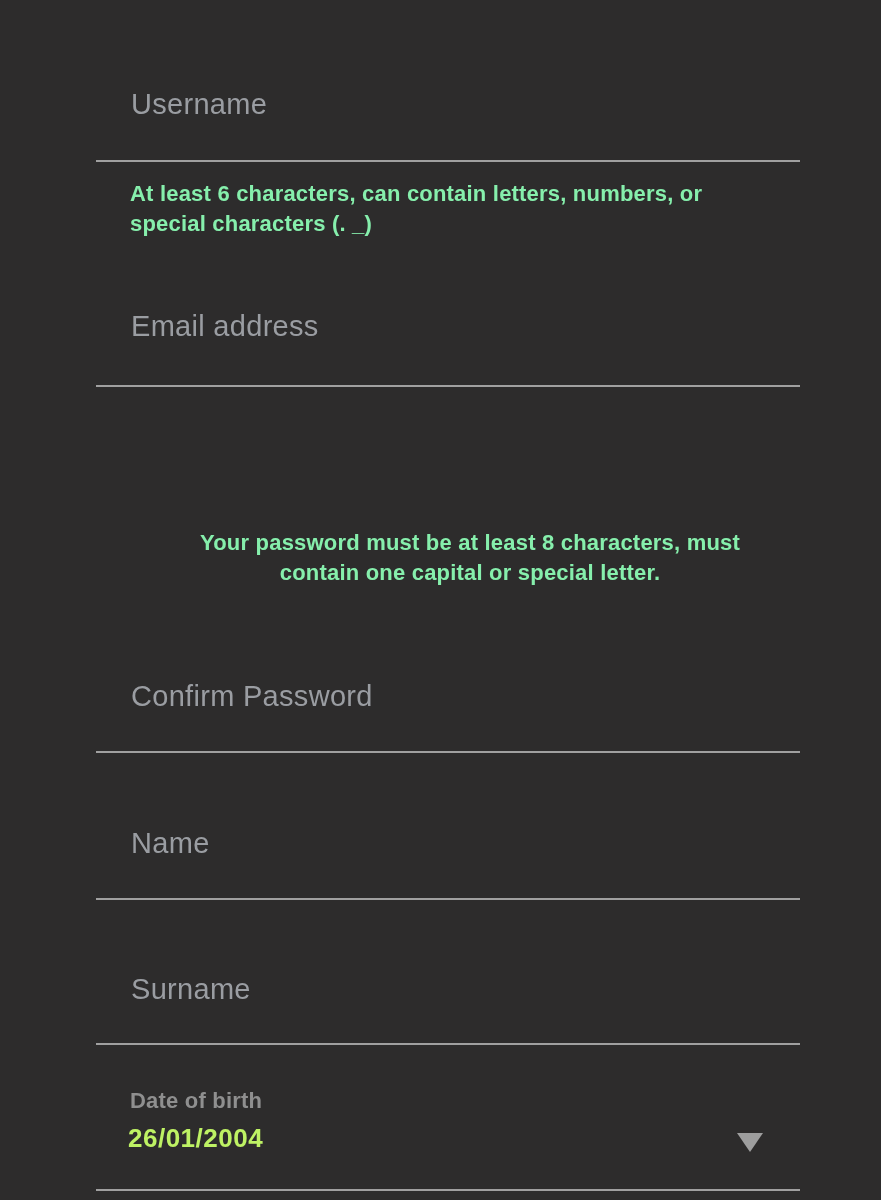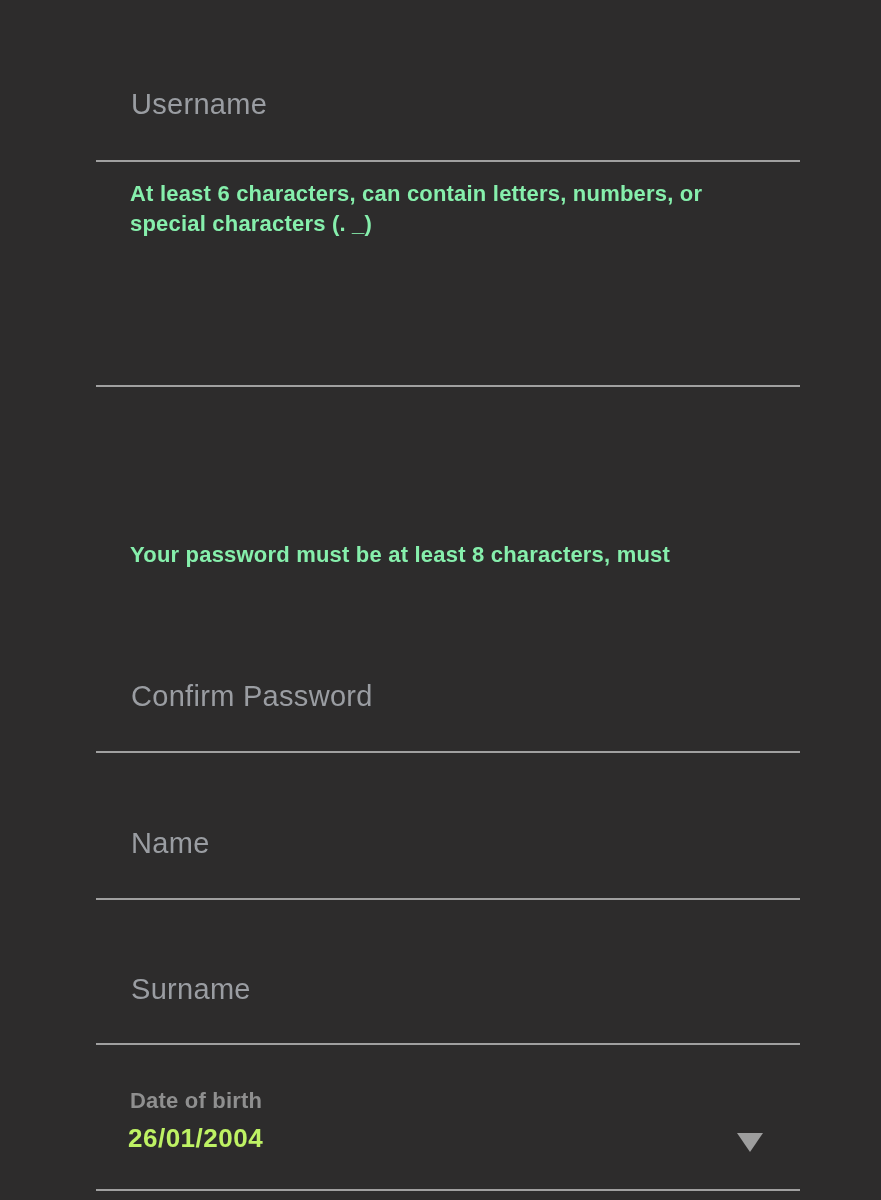"Email address" span.ph { html: none -> <span>Email address</span> }
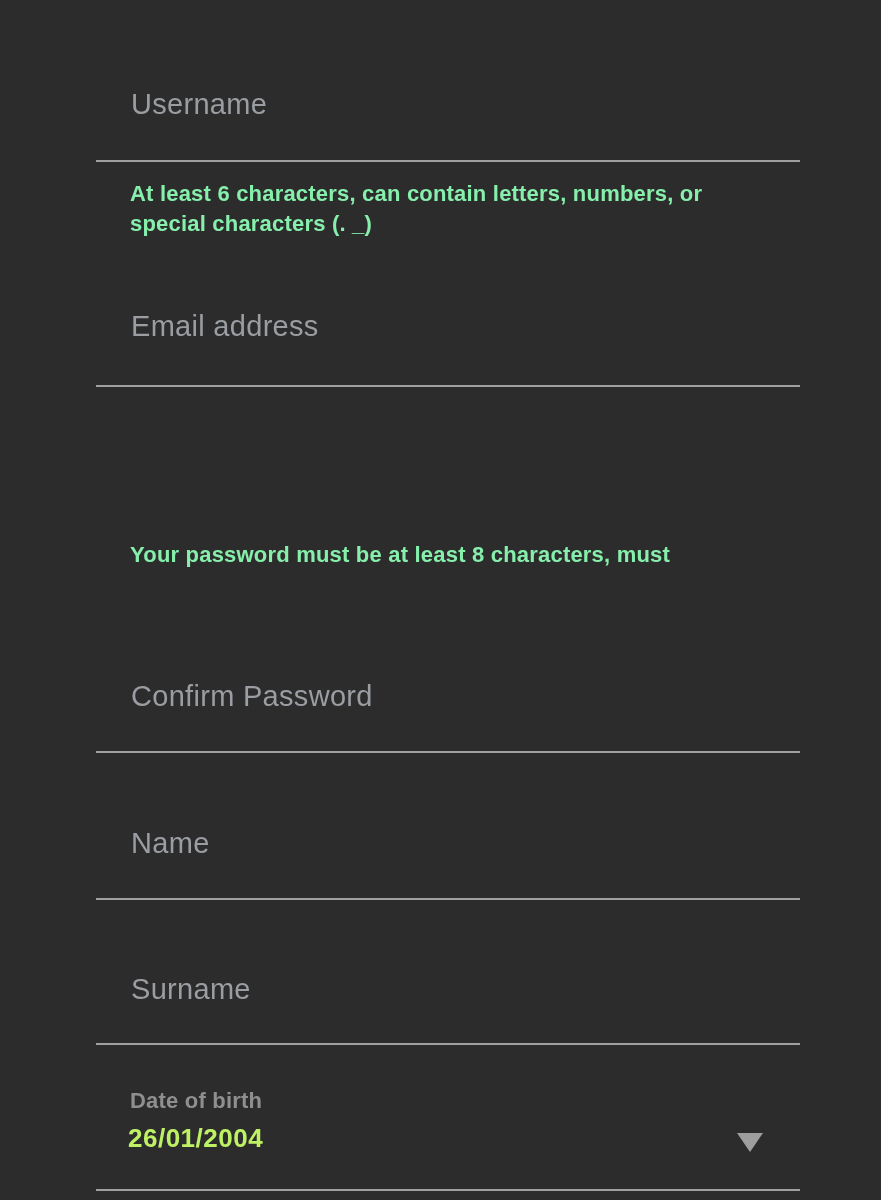"Your password must be at" div.hint { text-align: none -> center; top: 540px -> 528px }
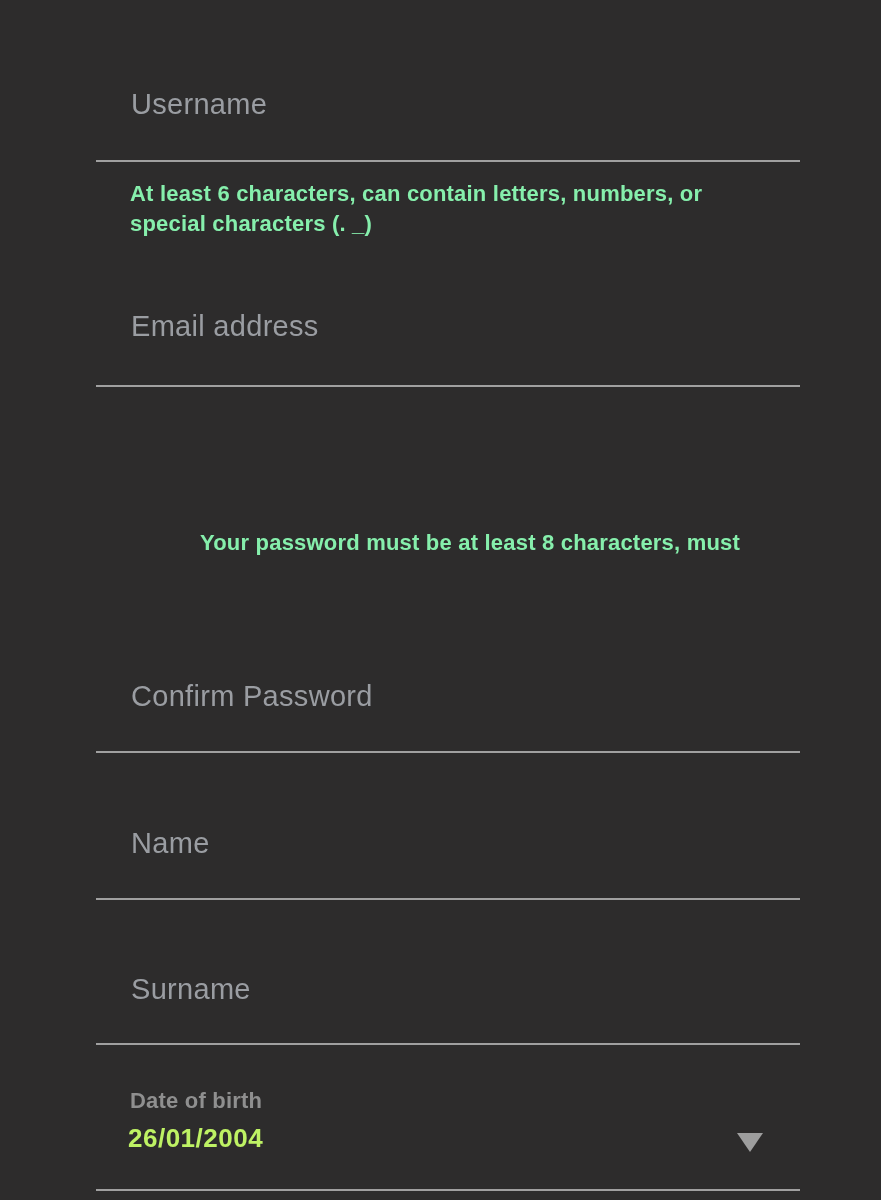"contain one capital or special" span.hint-line { html: none -> <span>contain one capital or special letter.</span> }
